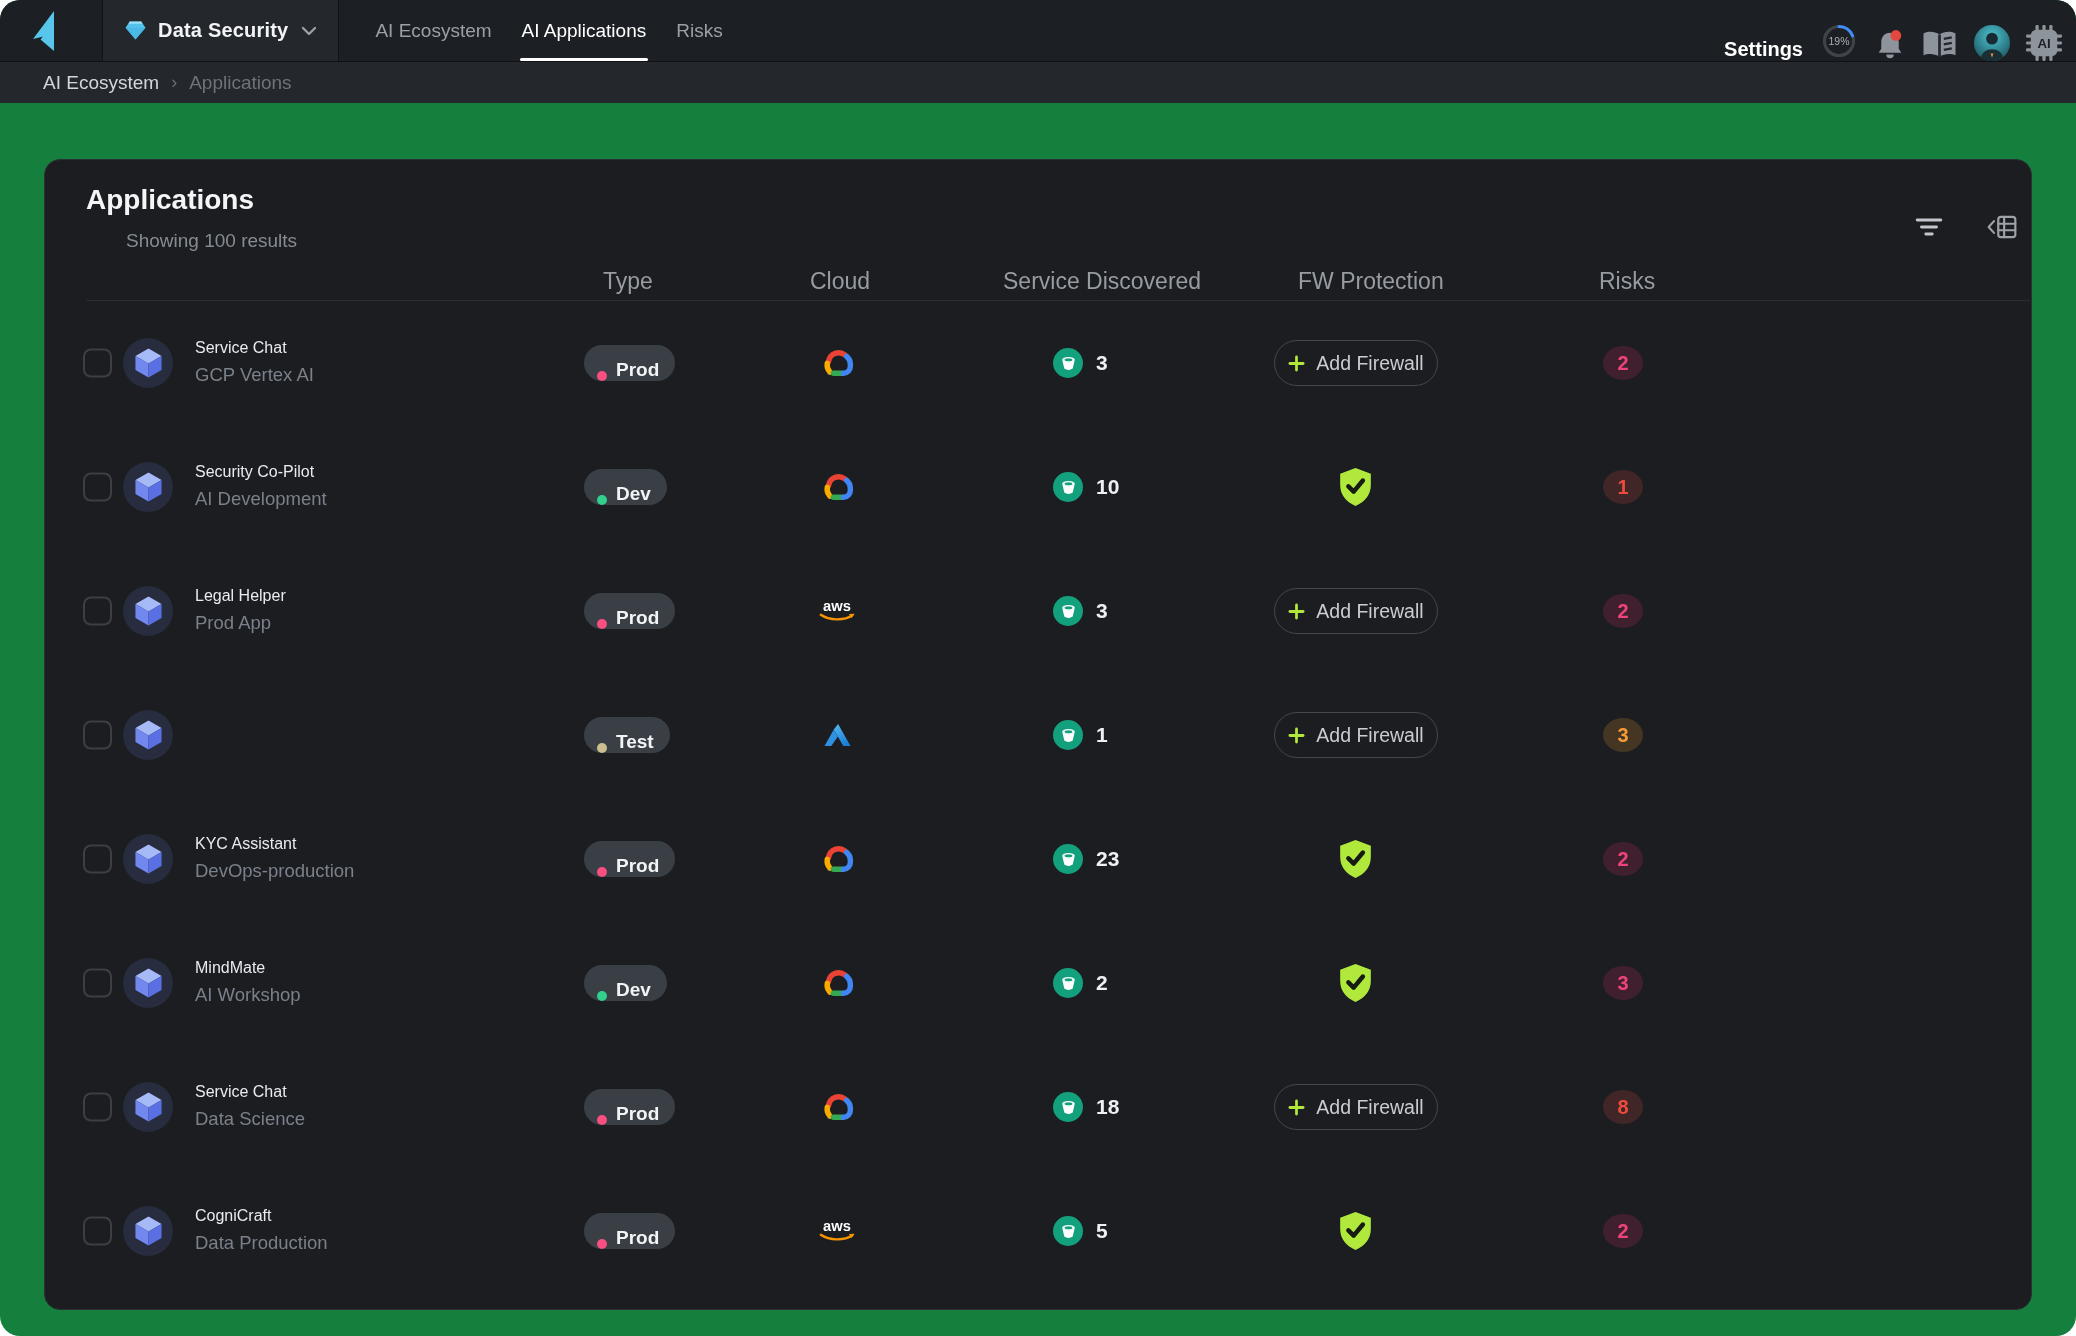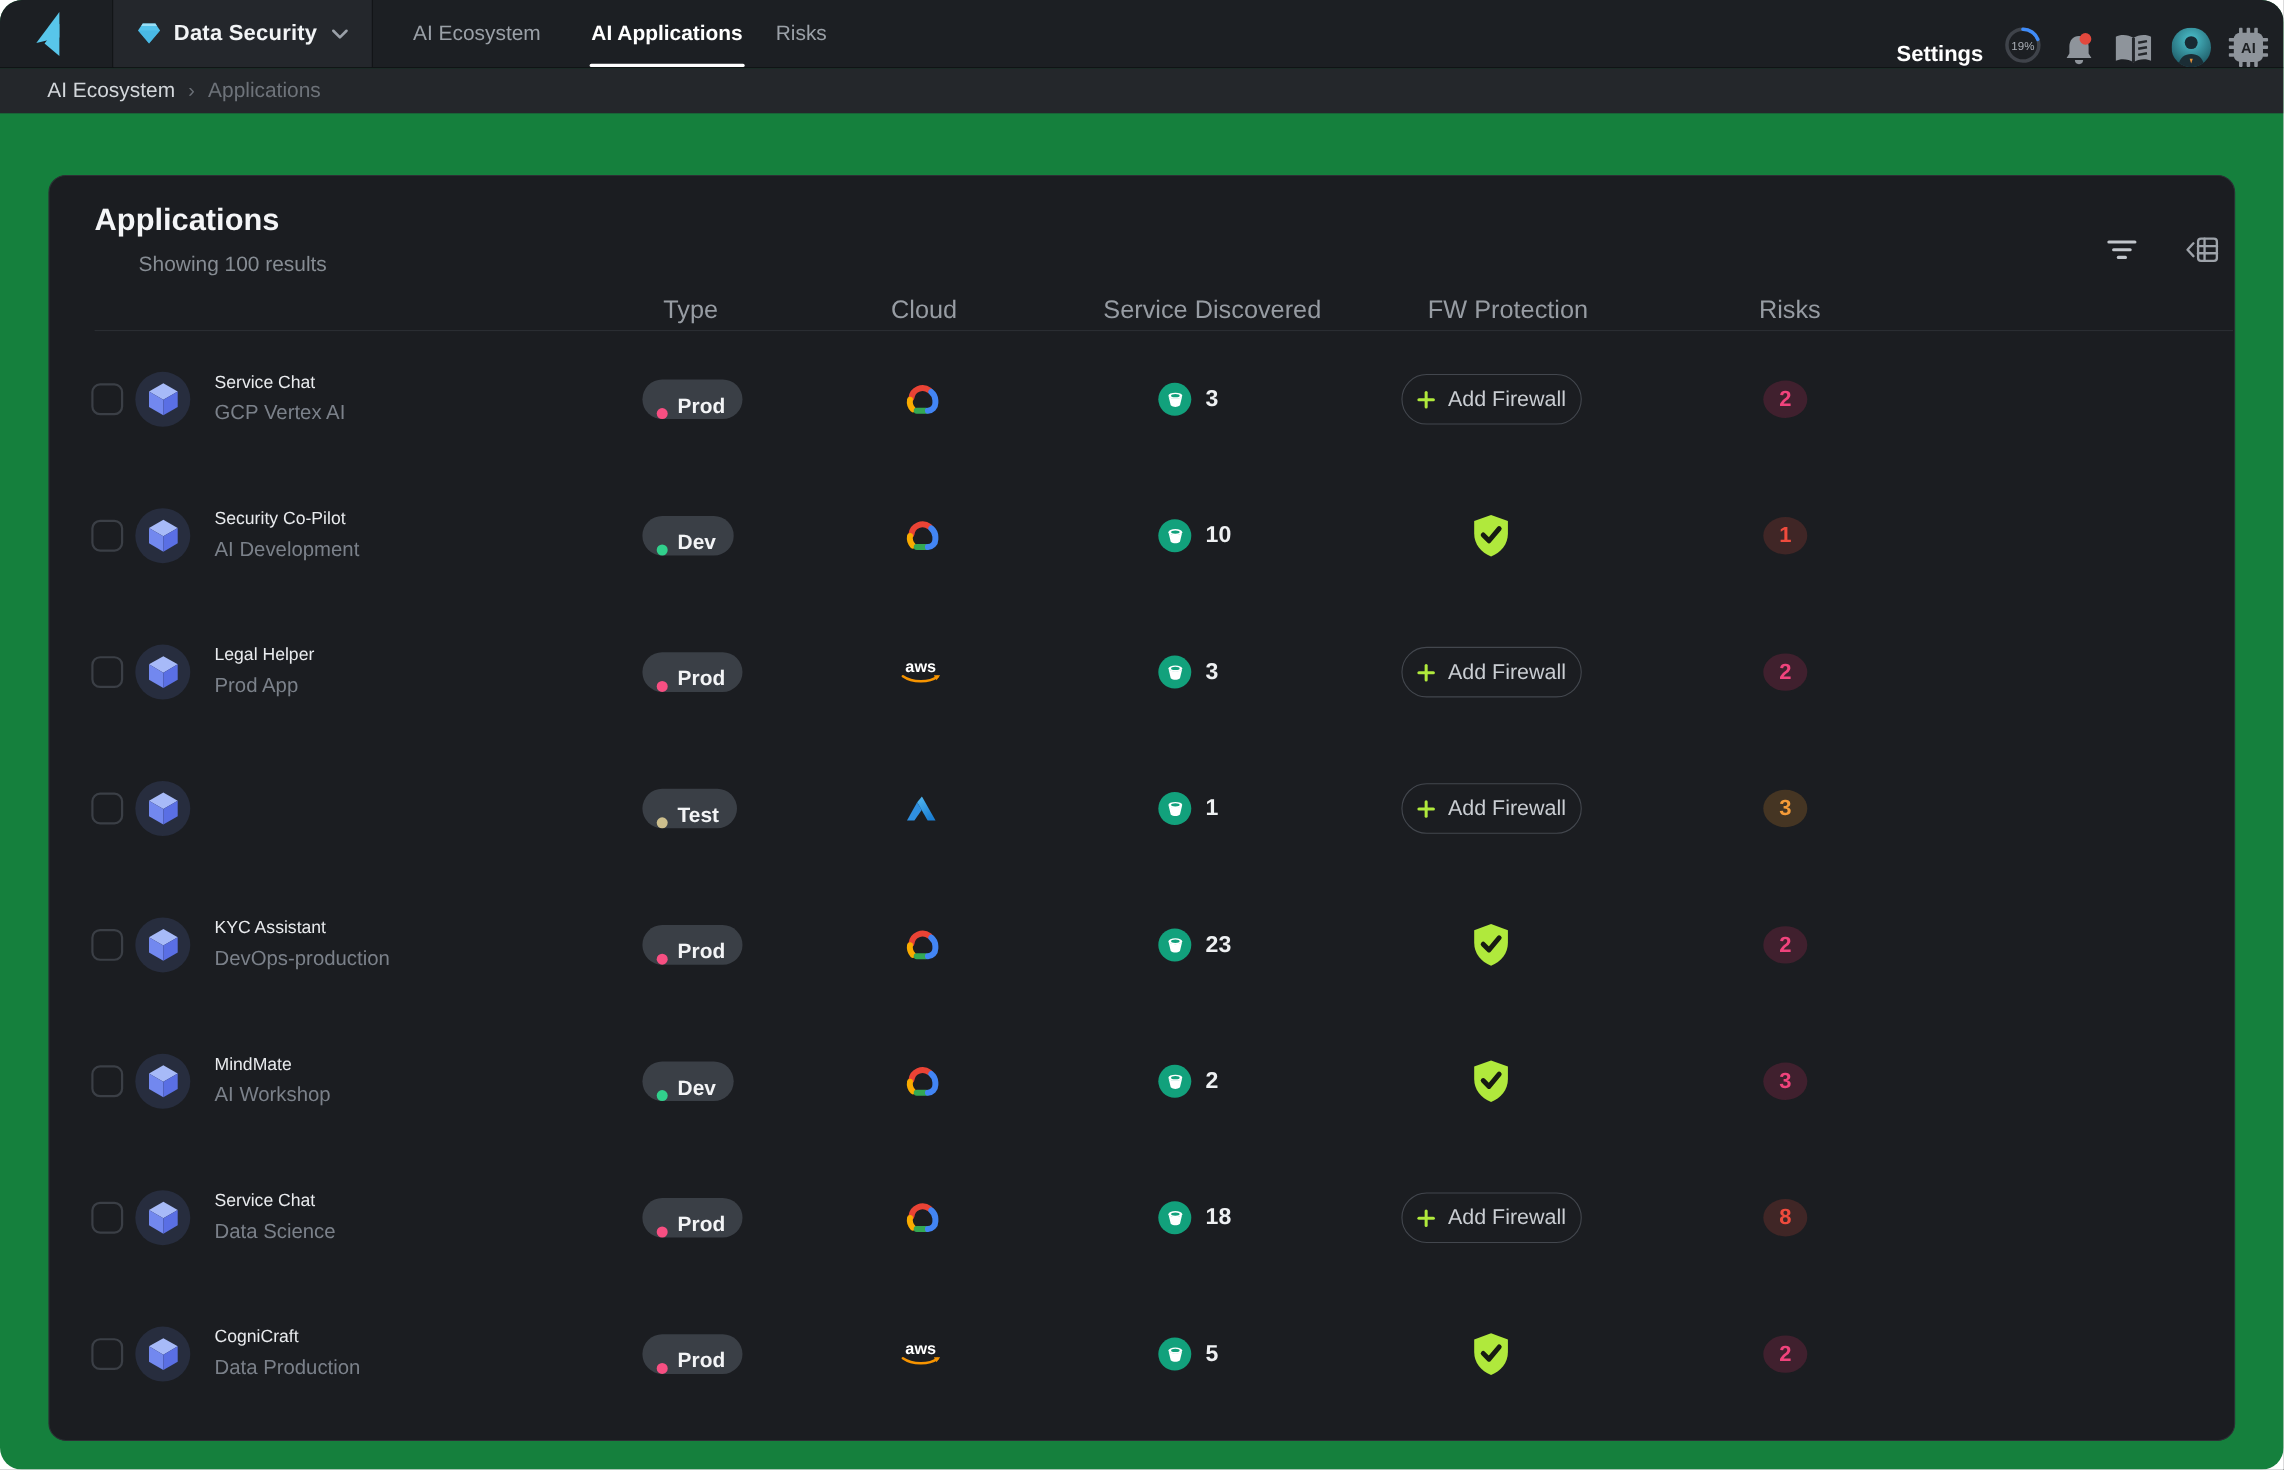"AI Applications" .tab.active { font-weight: 700 -> 400; margin-left: 16px -> none }
